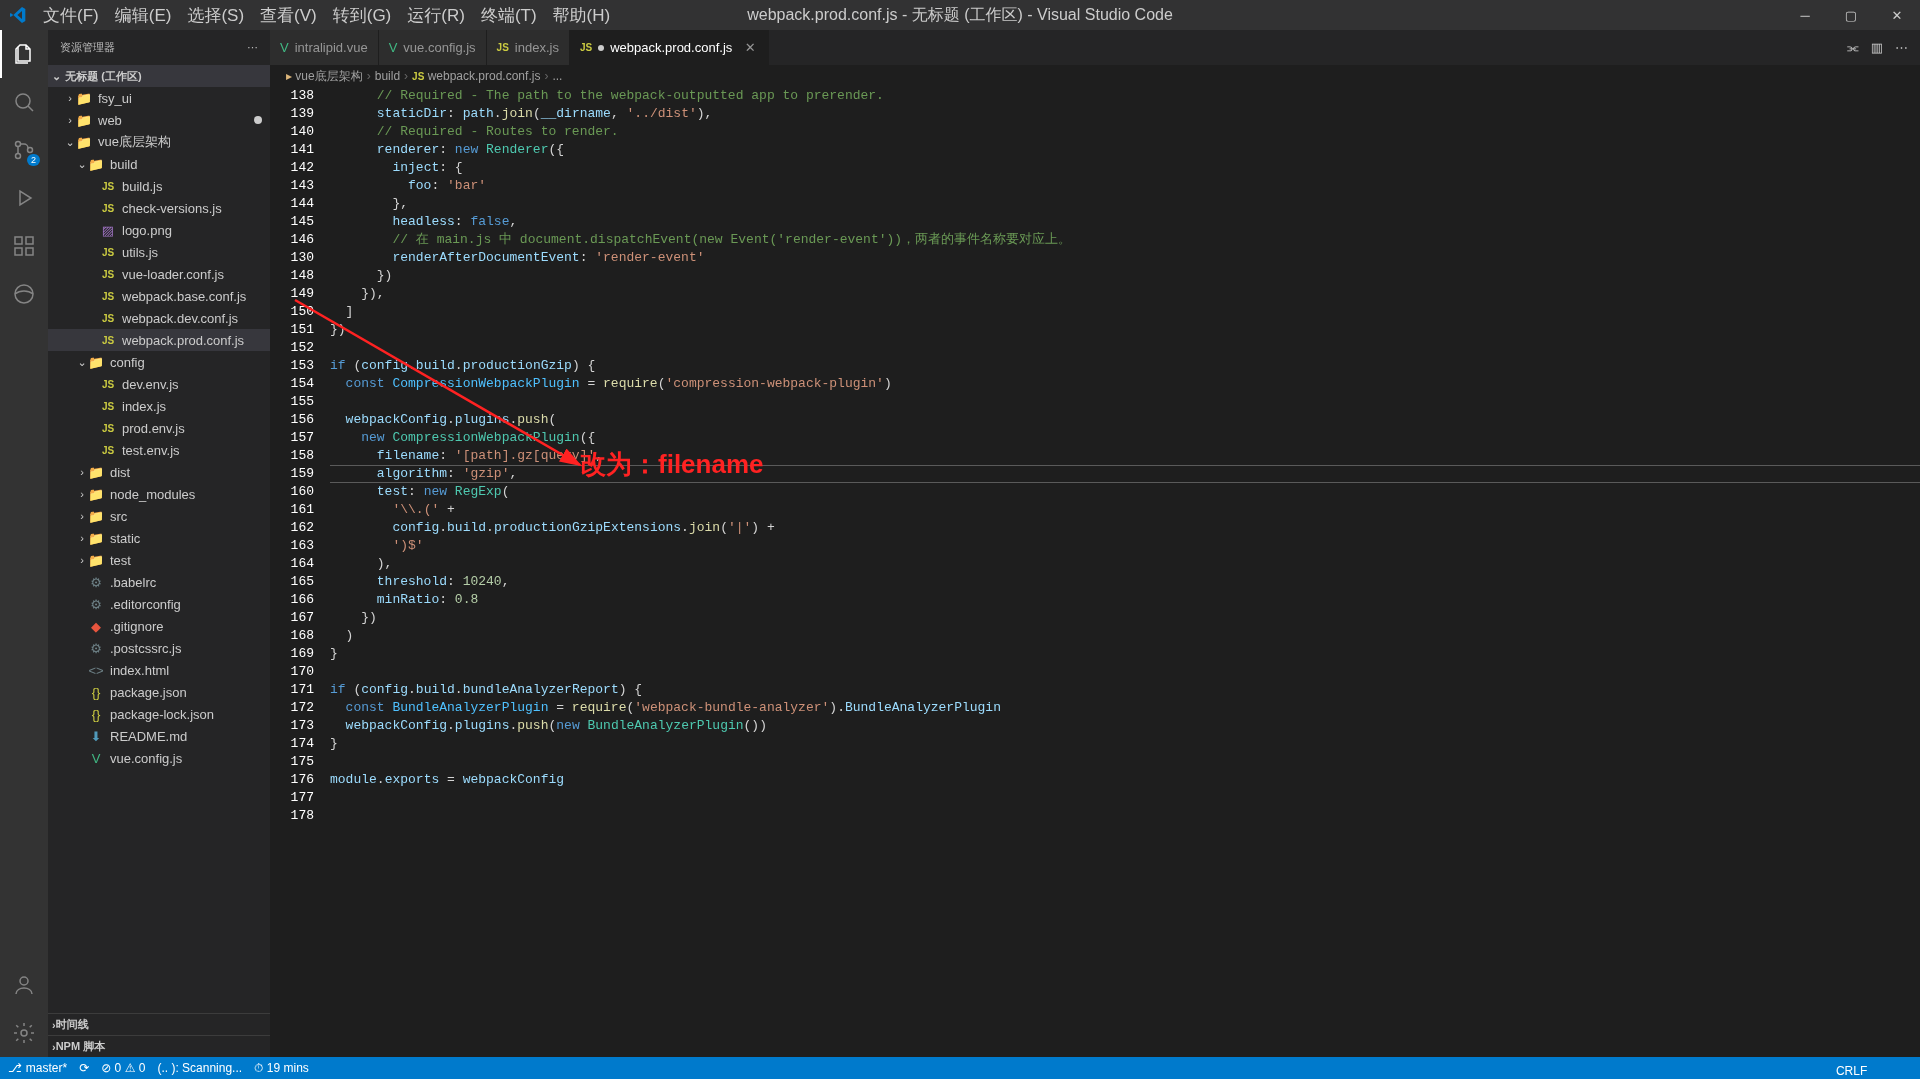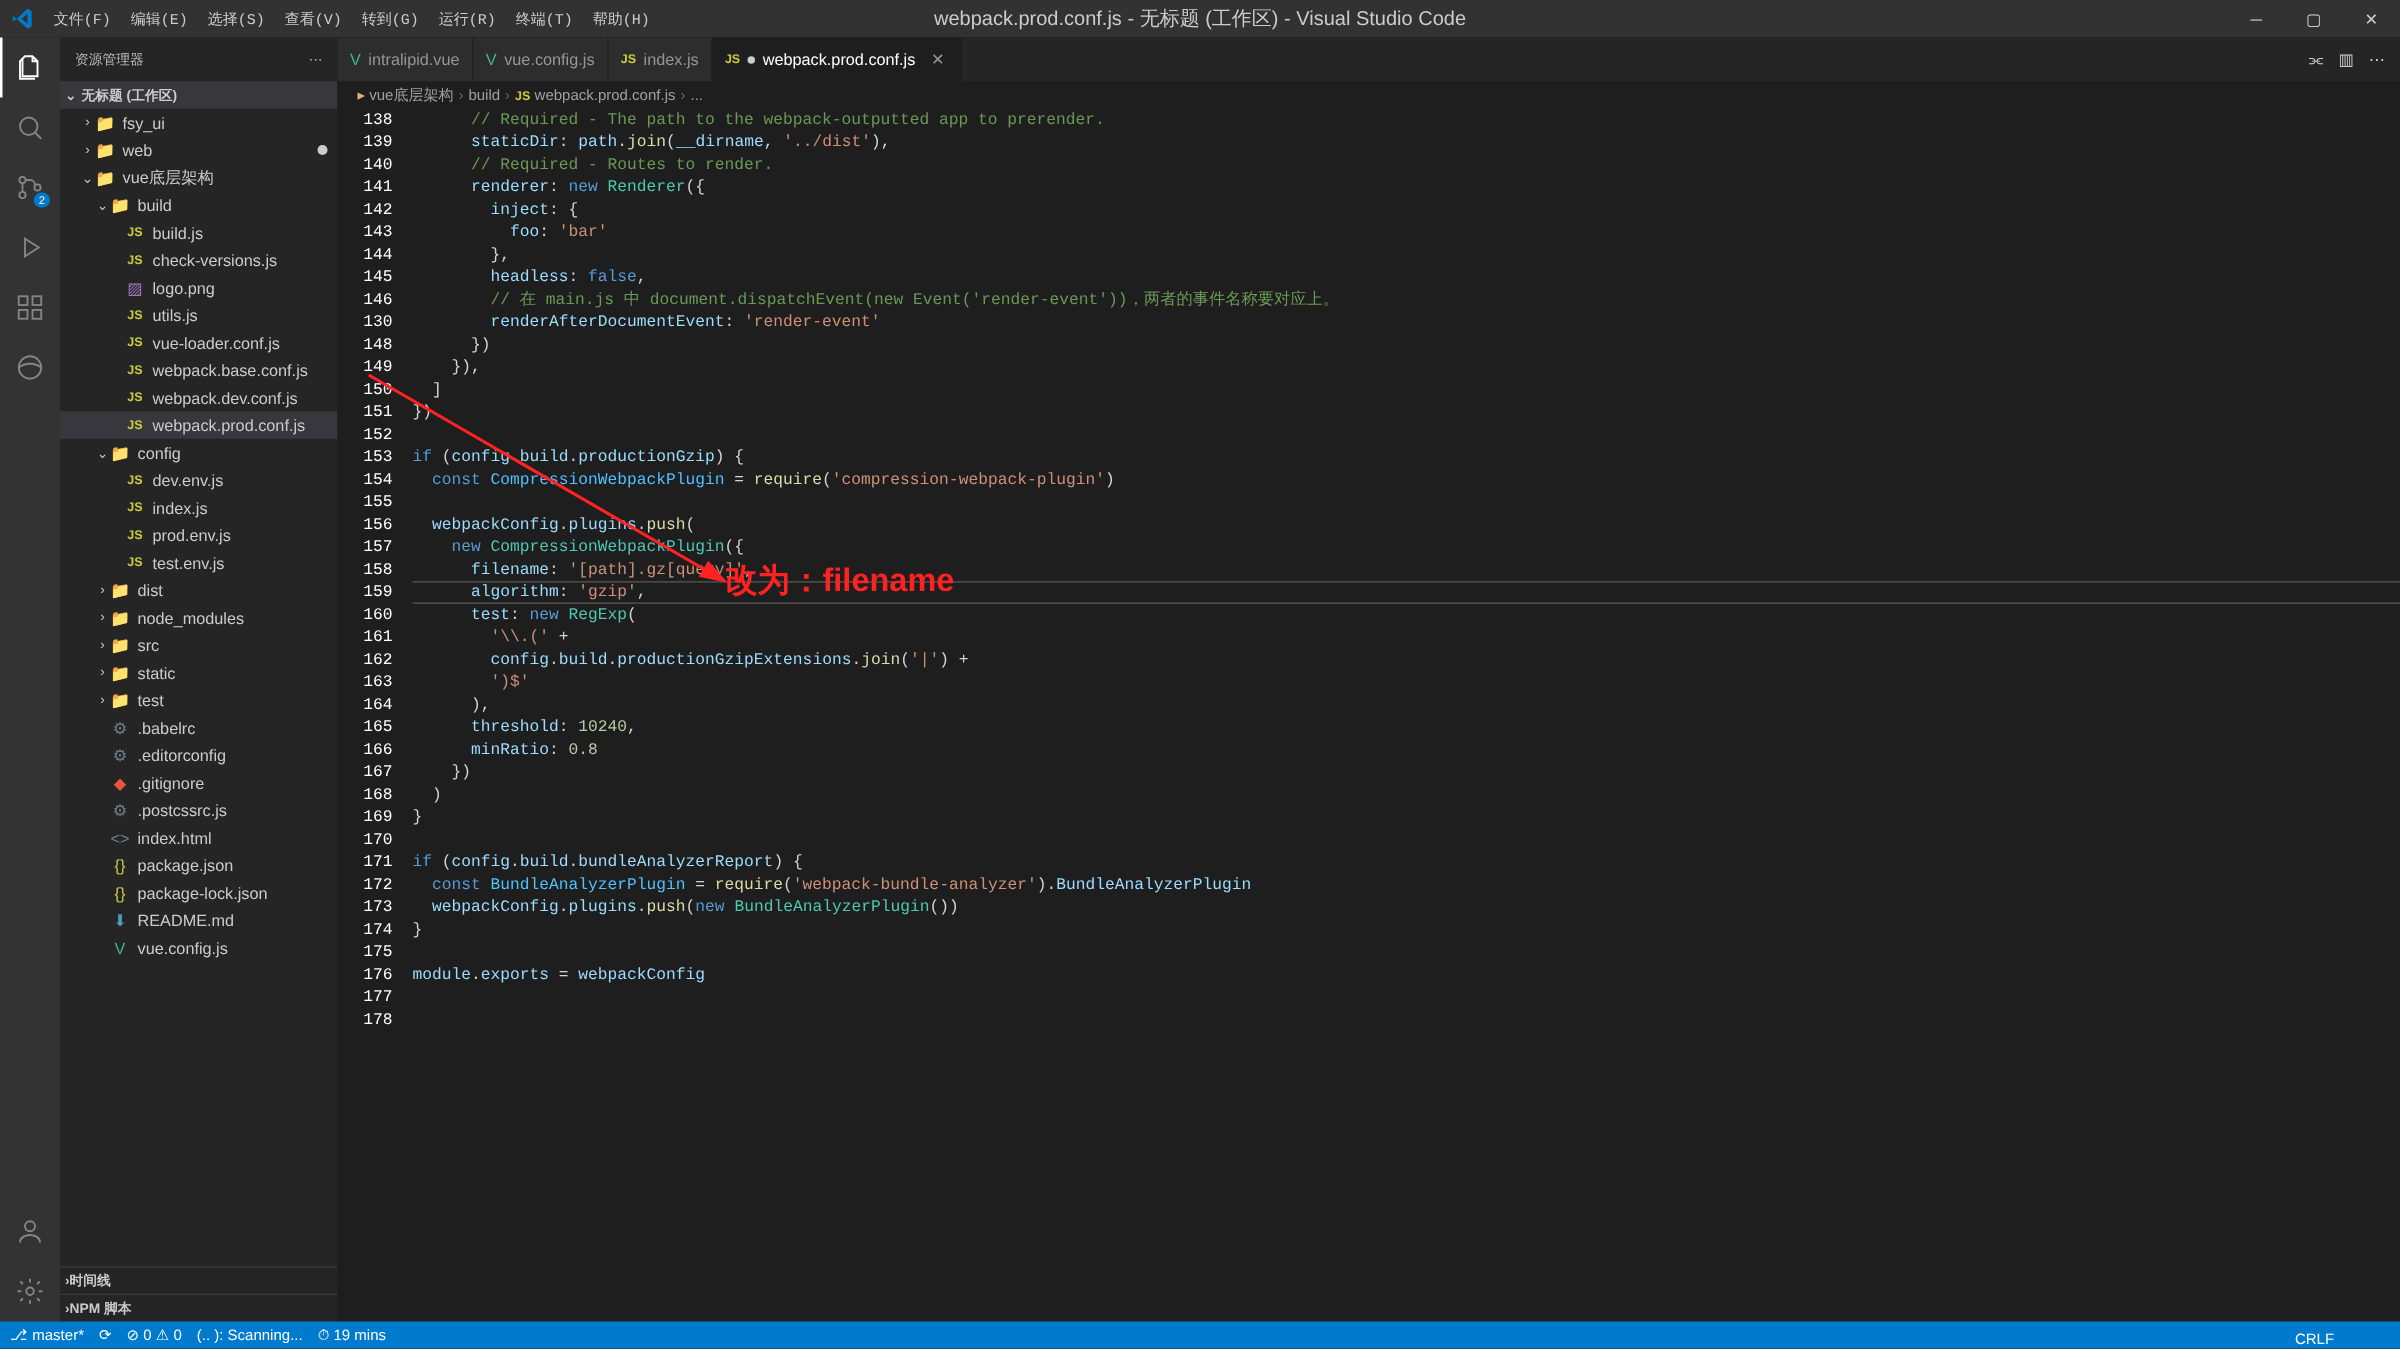"文件(F)" .menubar-item { font-family: Liberation Mono, monospace -> none; font-size: 12px -> 17px }
